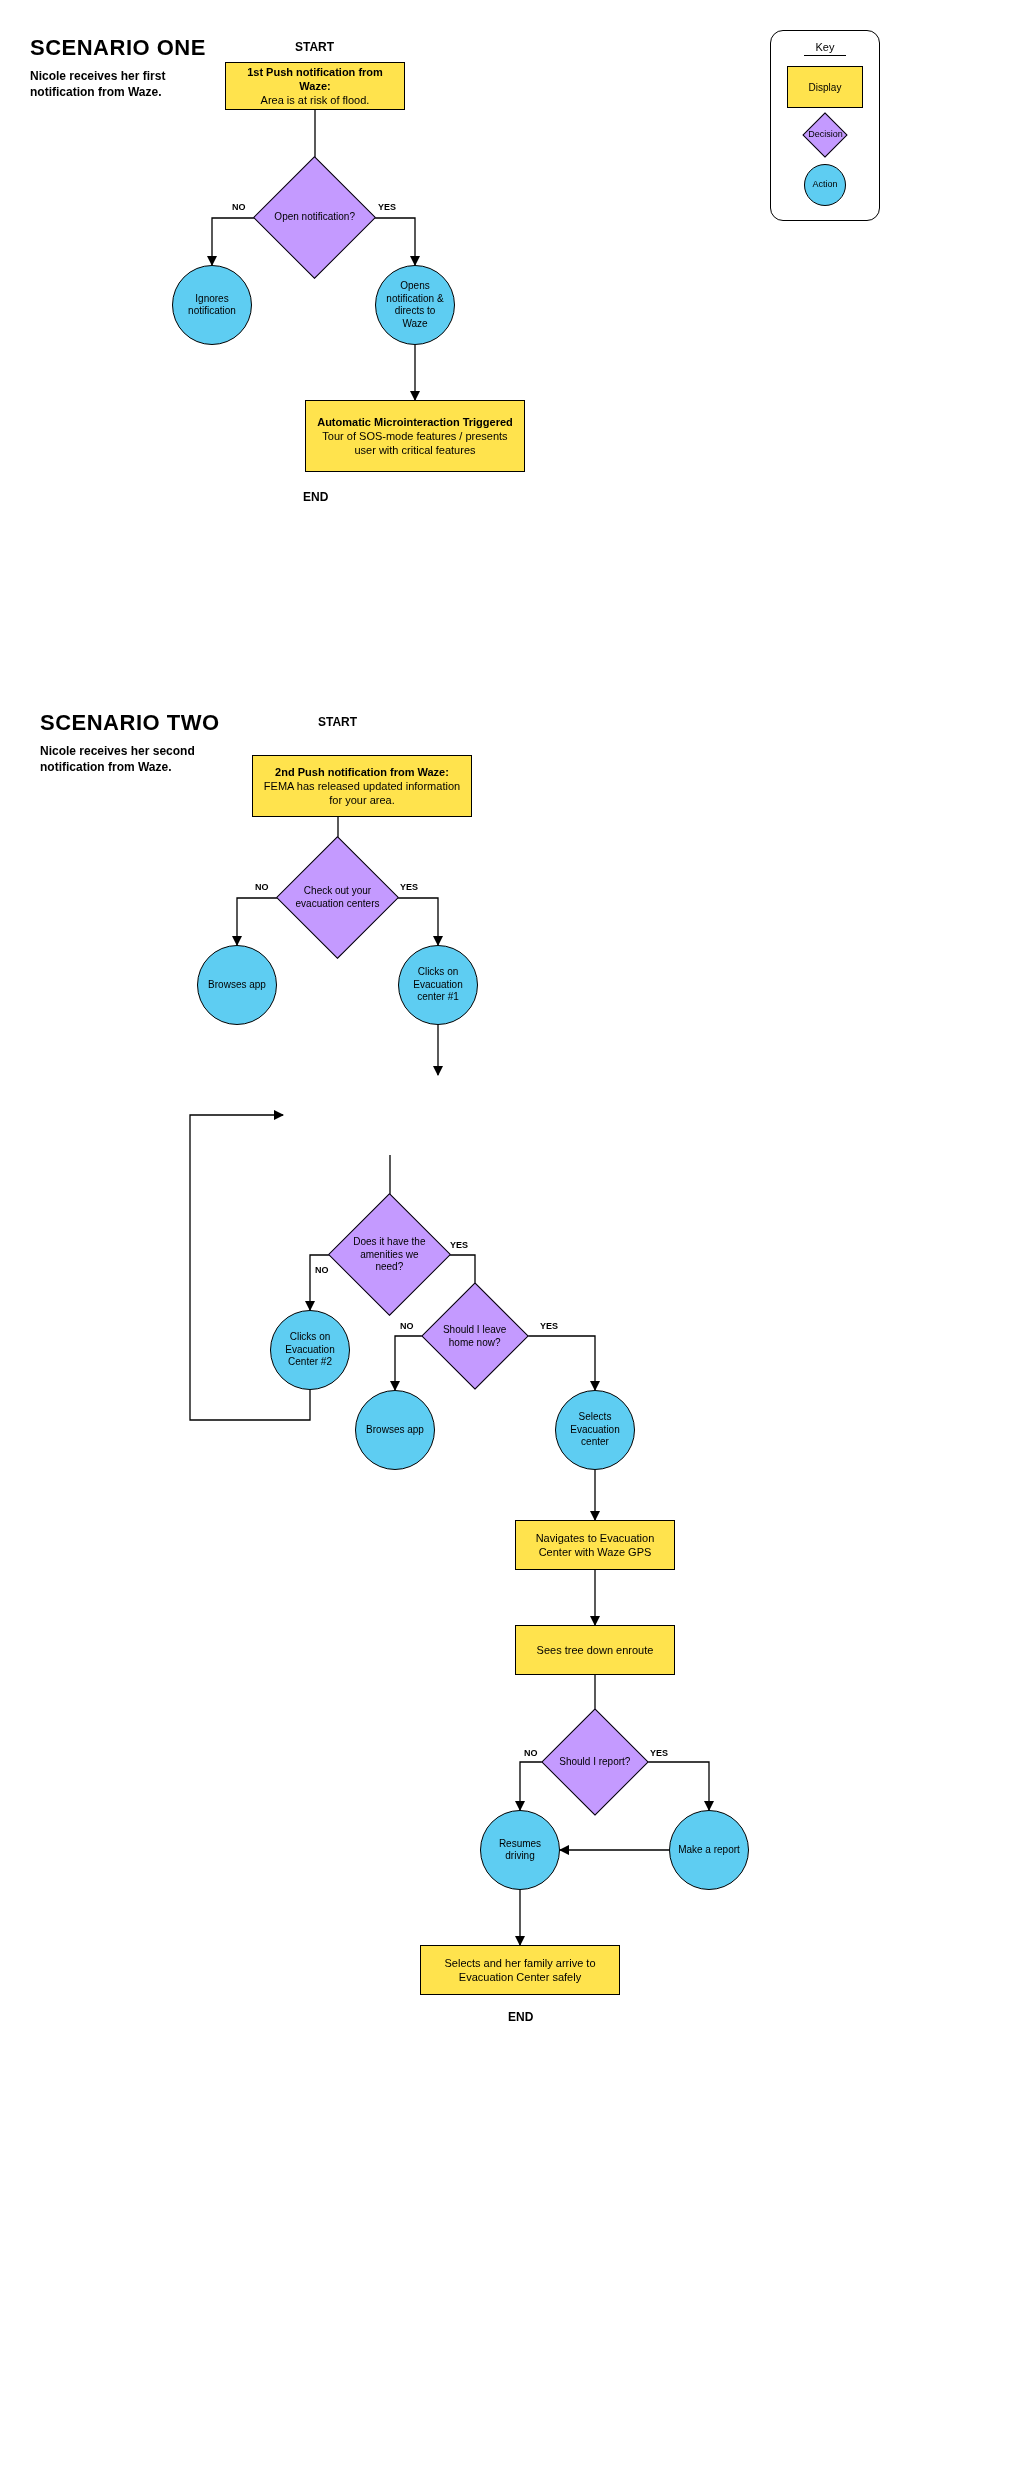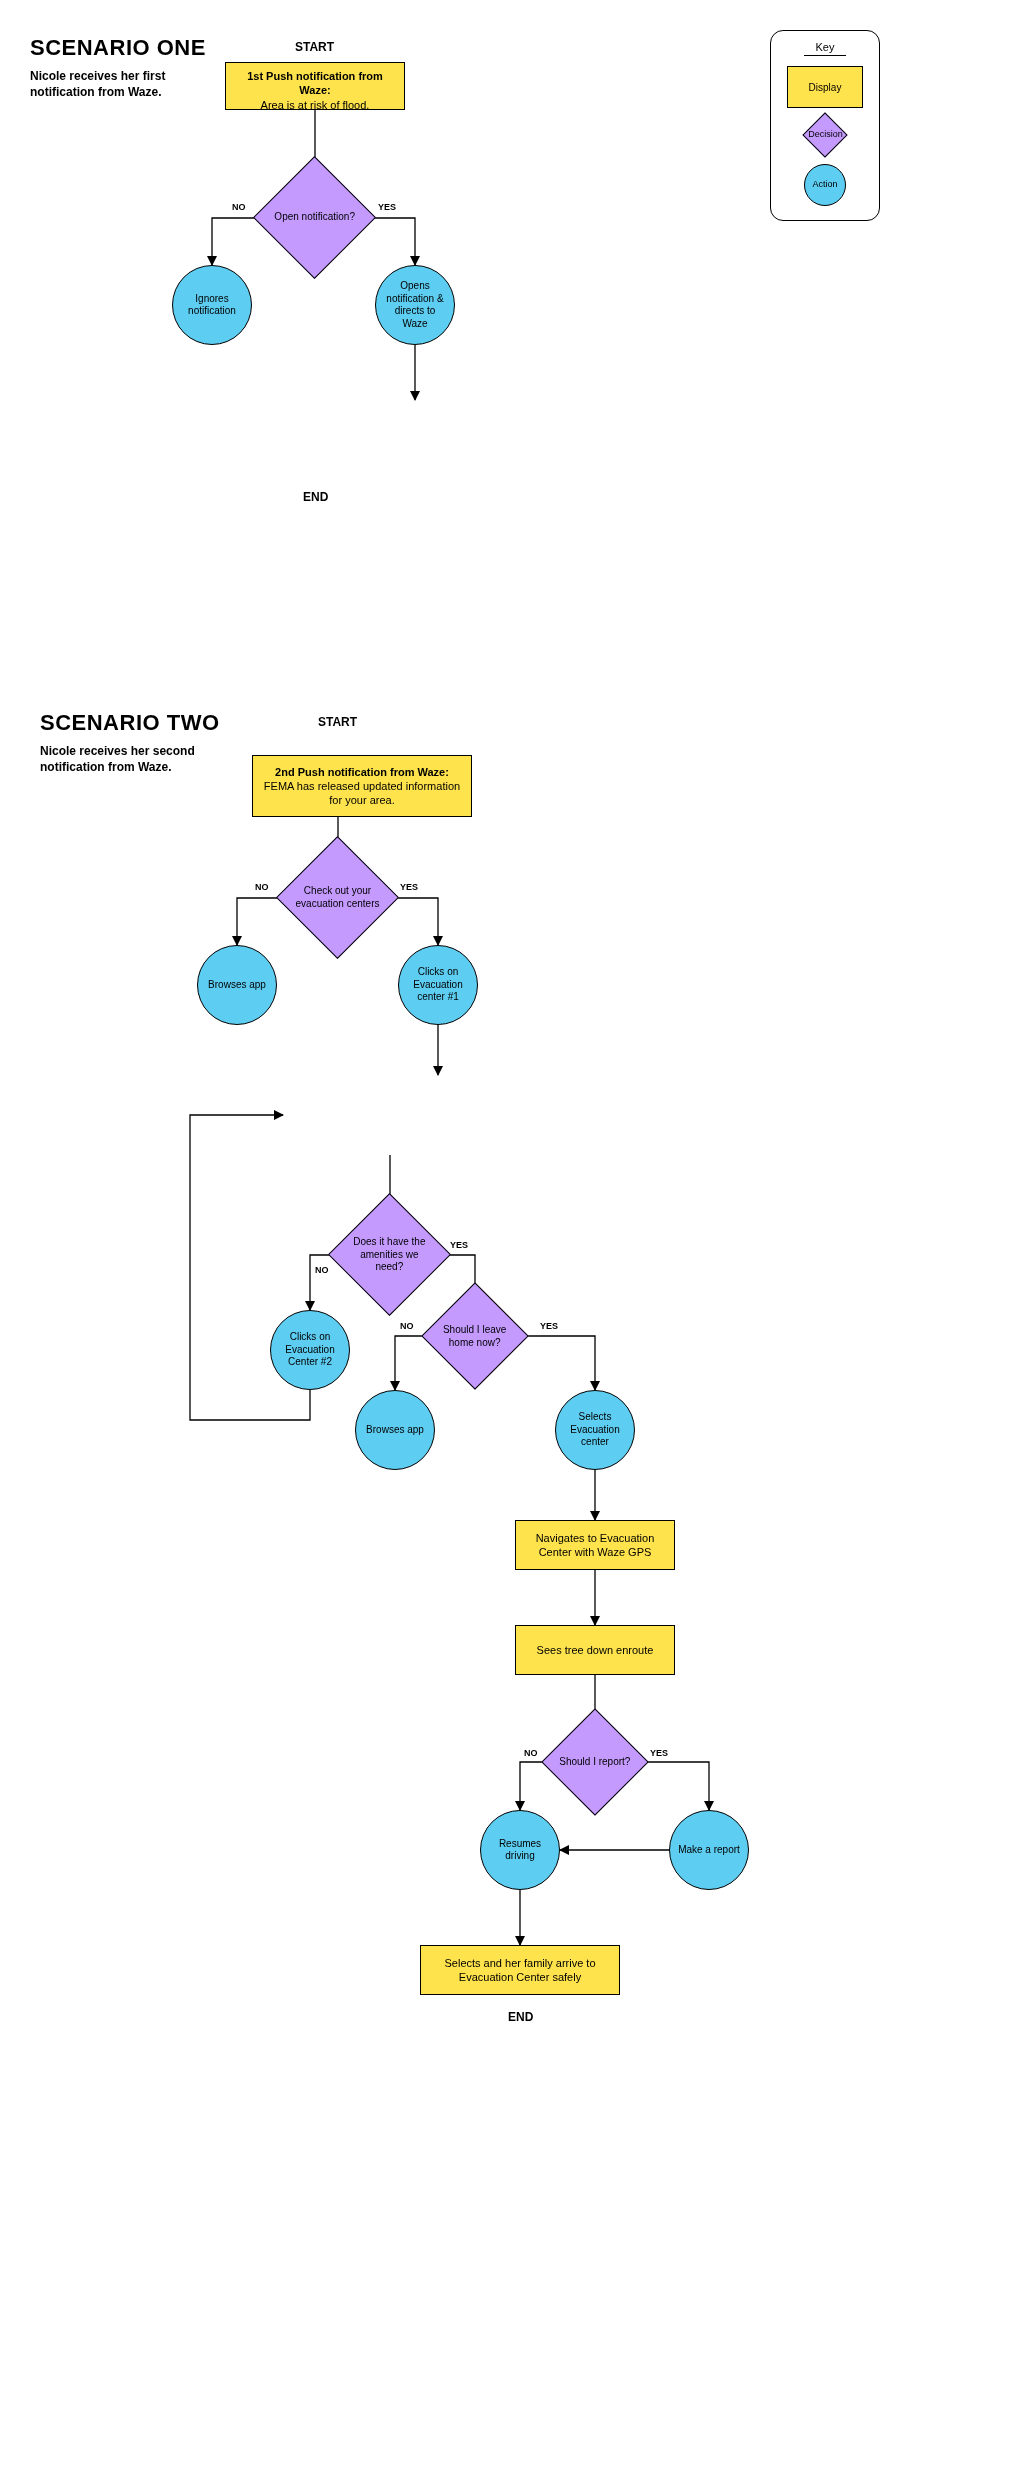"1st Push notification from Waze:" div.abs { justify-content: space-between -> none }
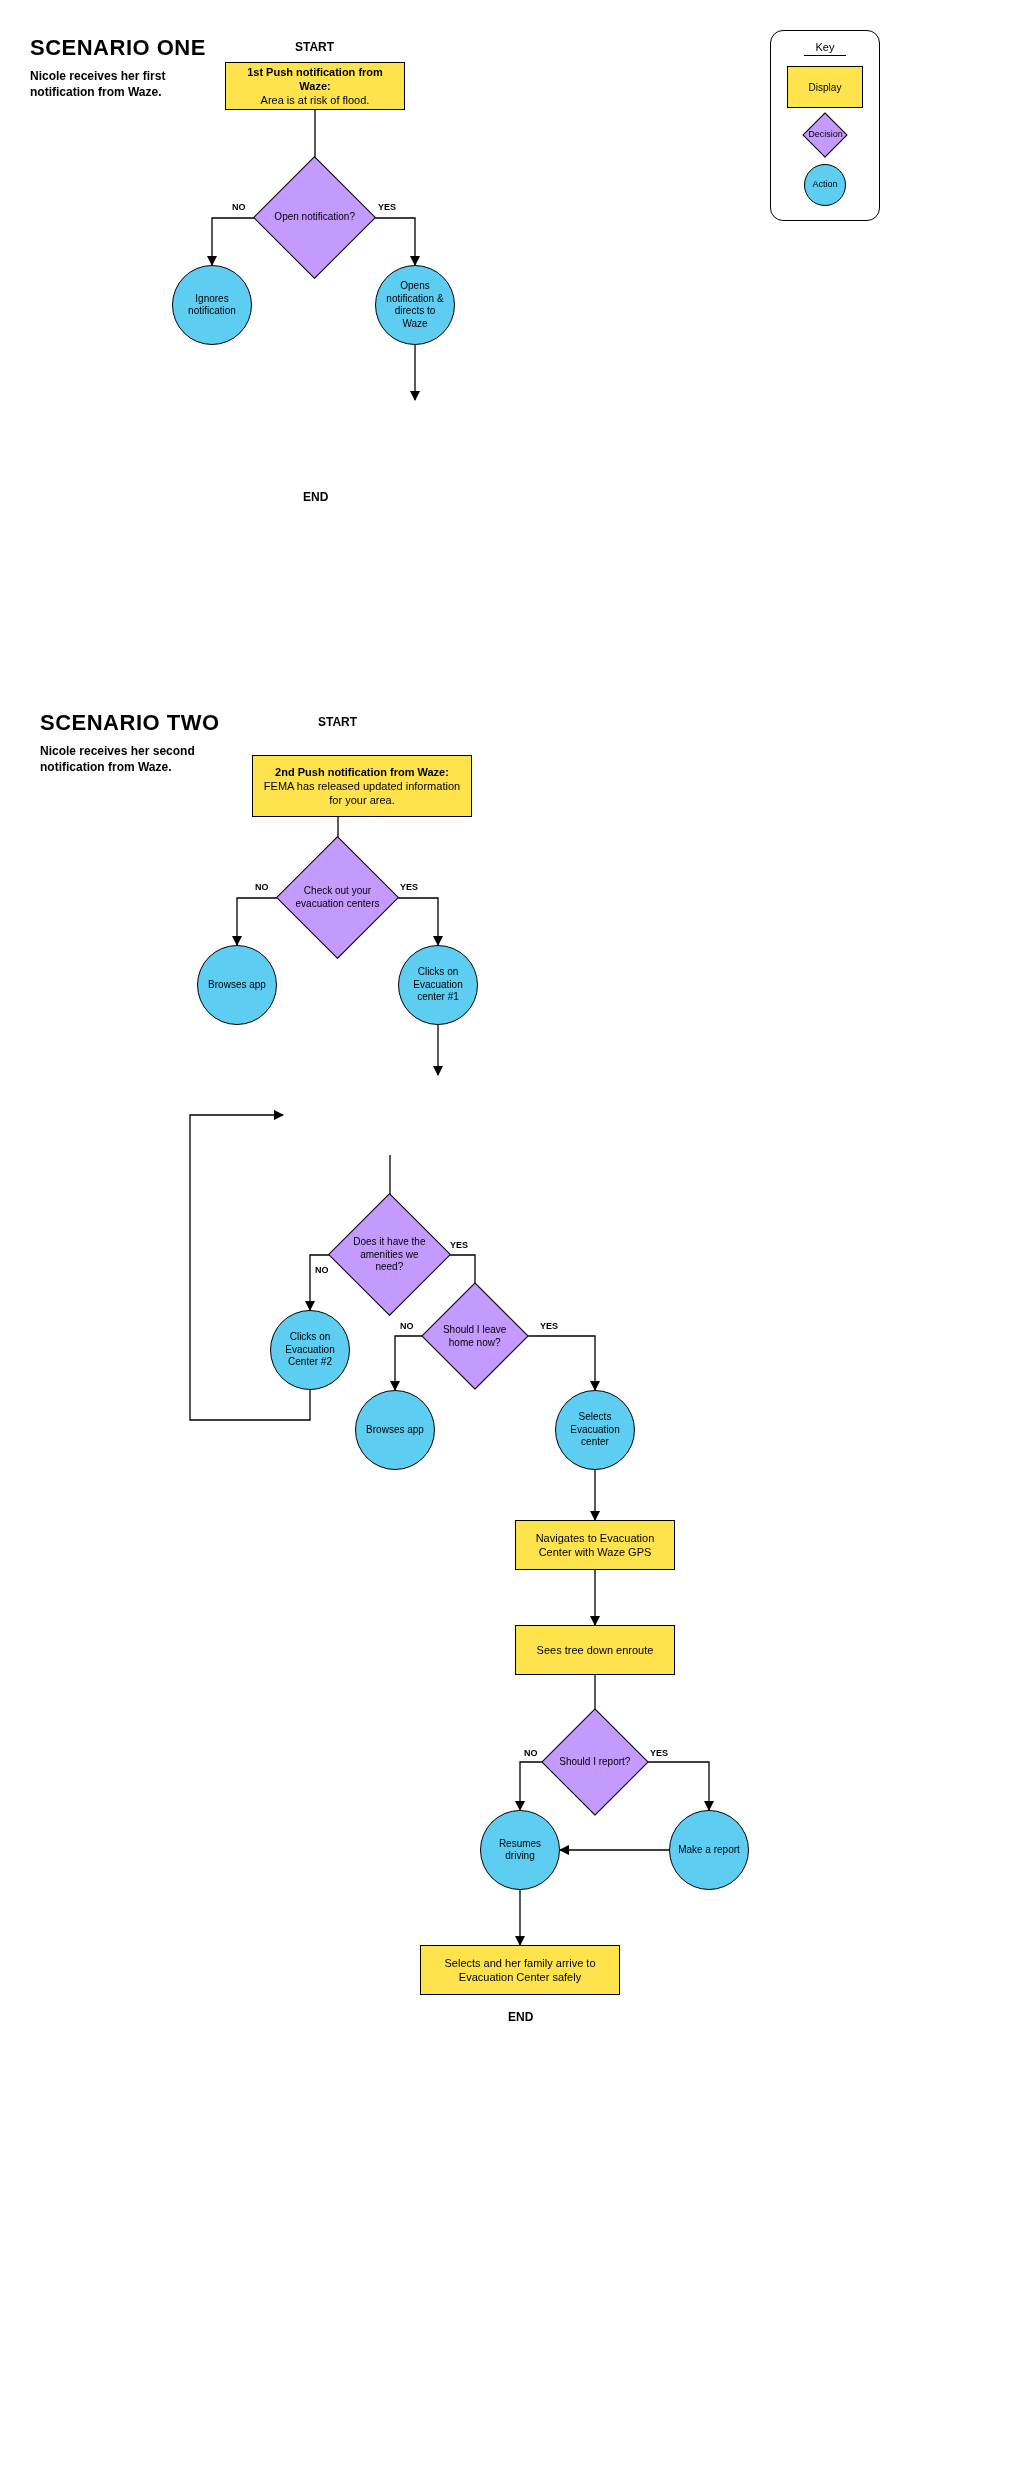"Automatic Microinteraction Triggered" div.abs { html: none -> <div> <div>Automatic Microinteraction Triggered</div> <div>Tour of SOS-mode features / presents user with critical features</div> </div> }
